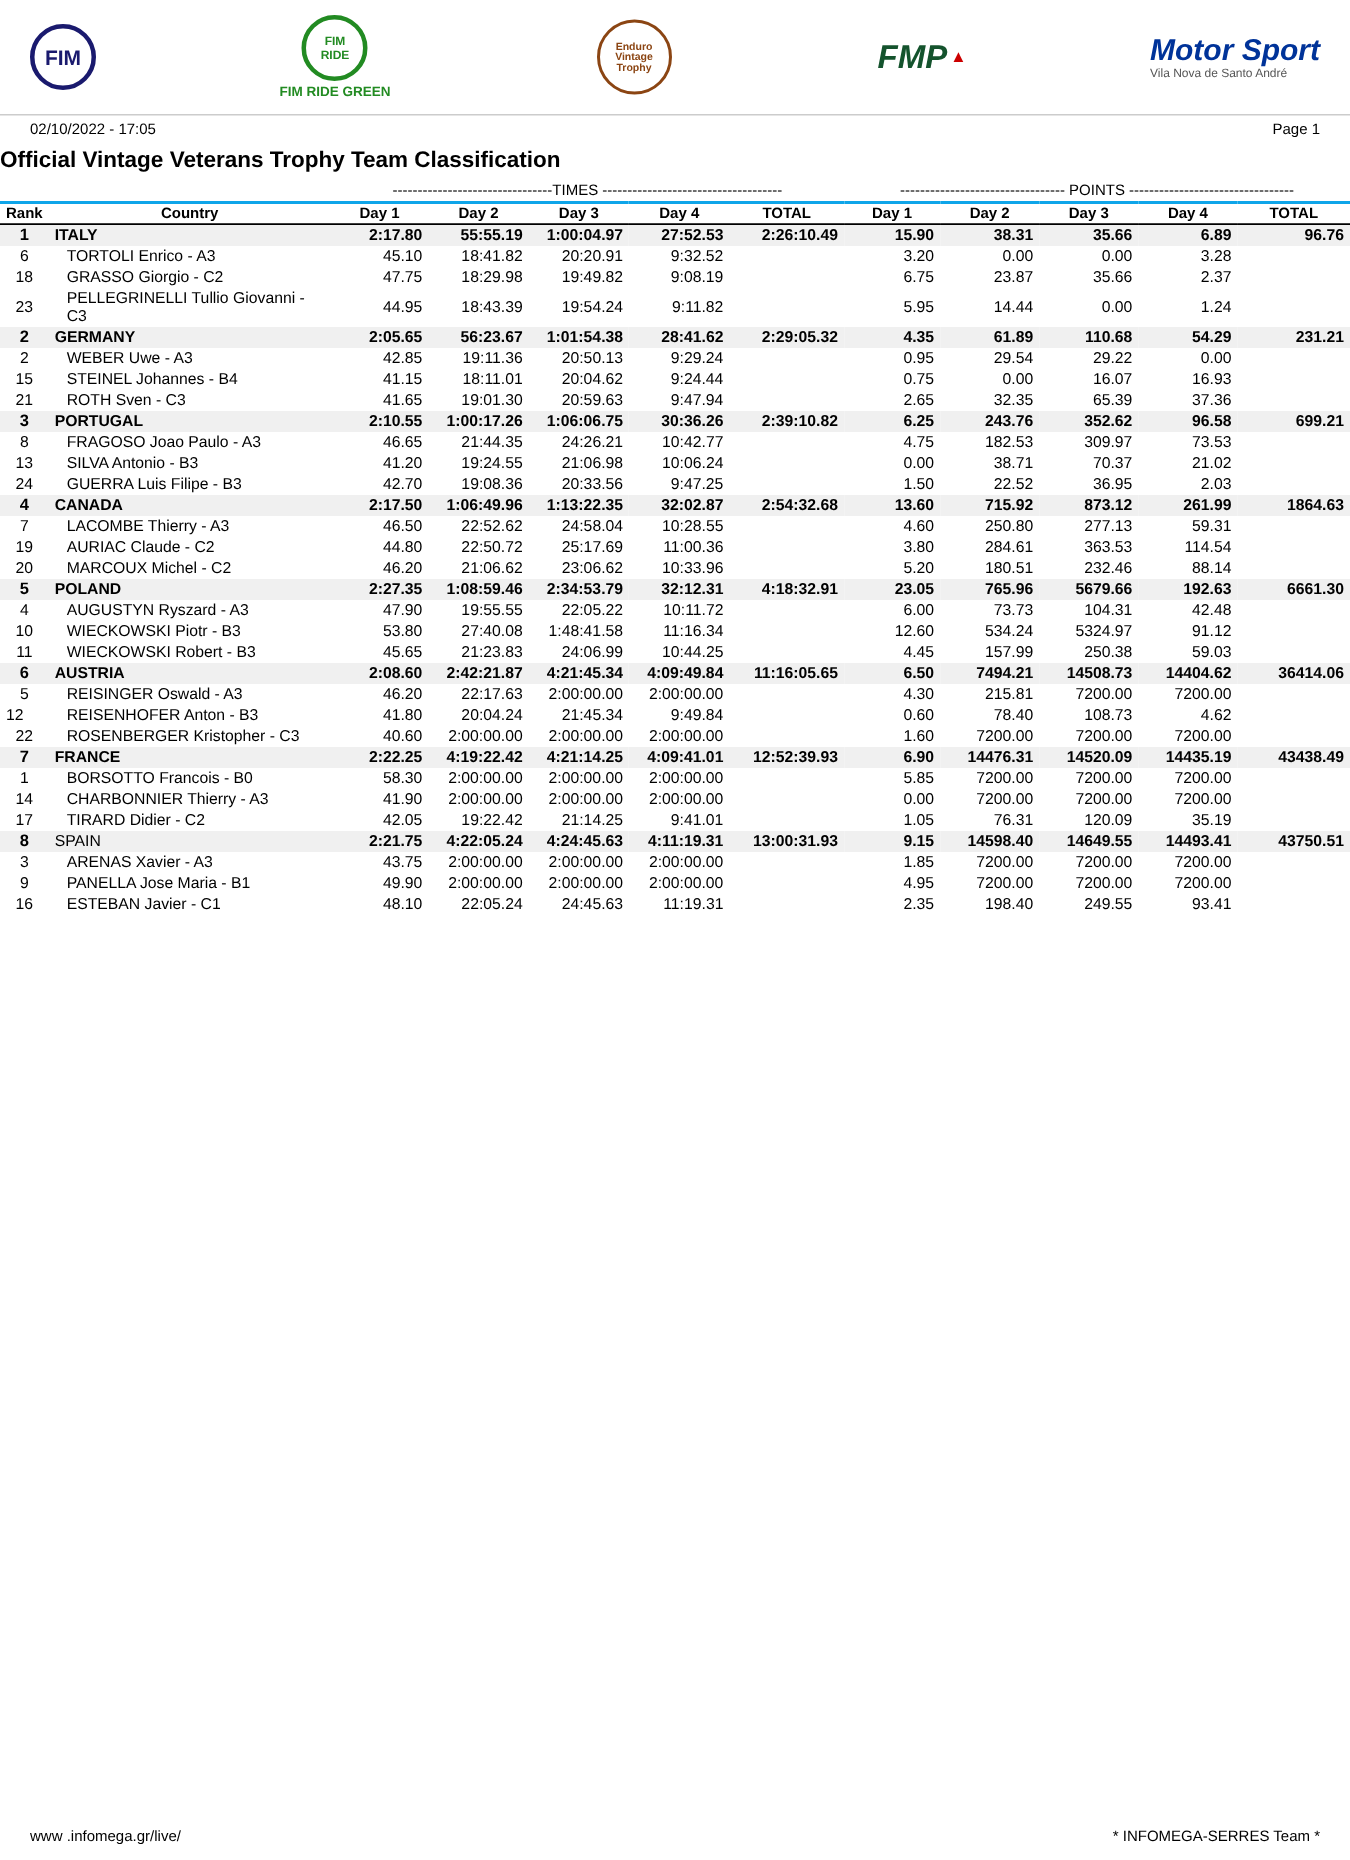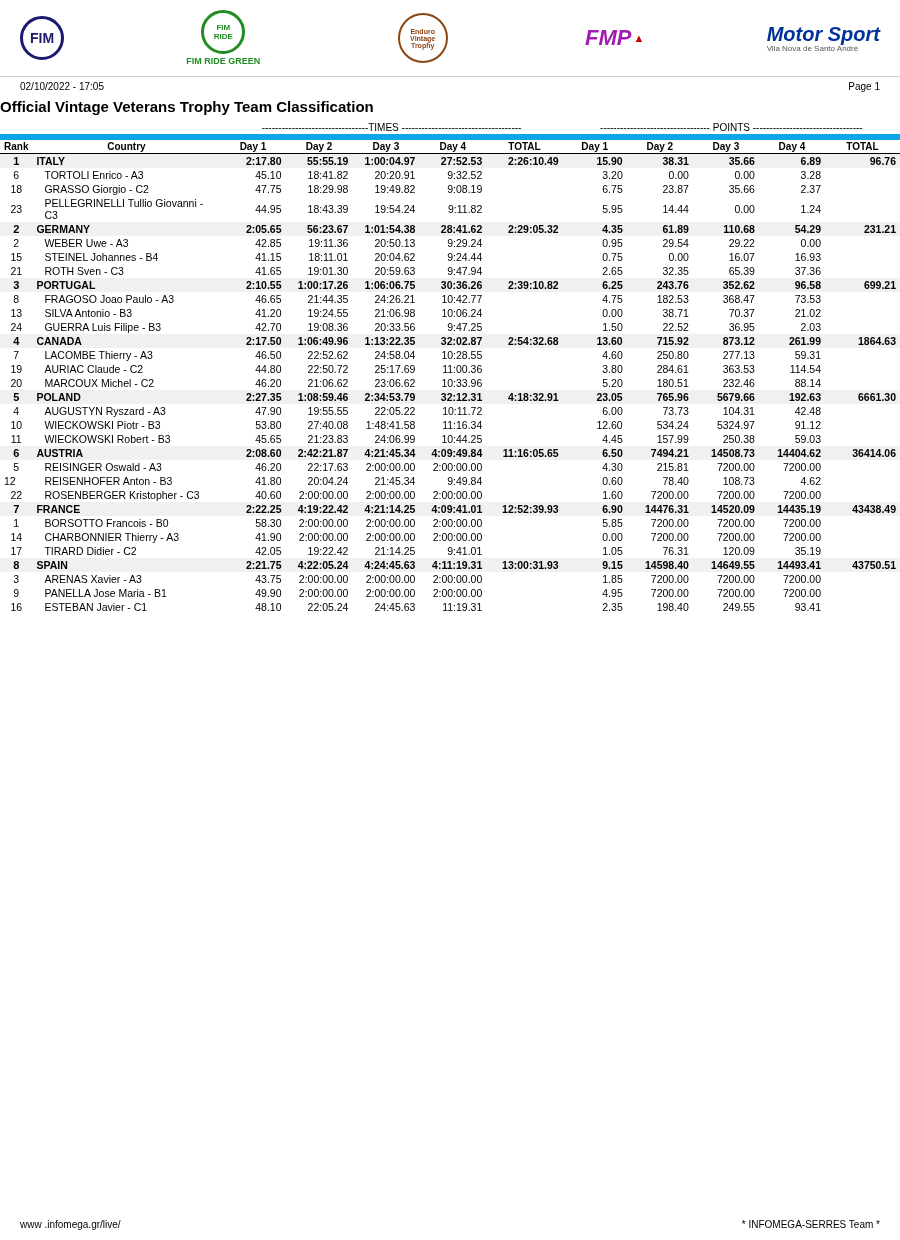"FMP" span { color: #a21caf -> #14532d }
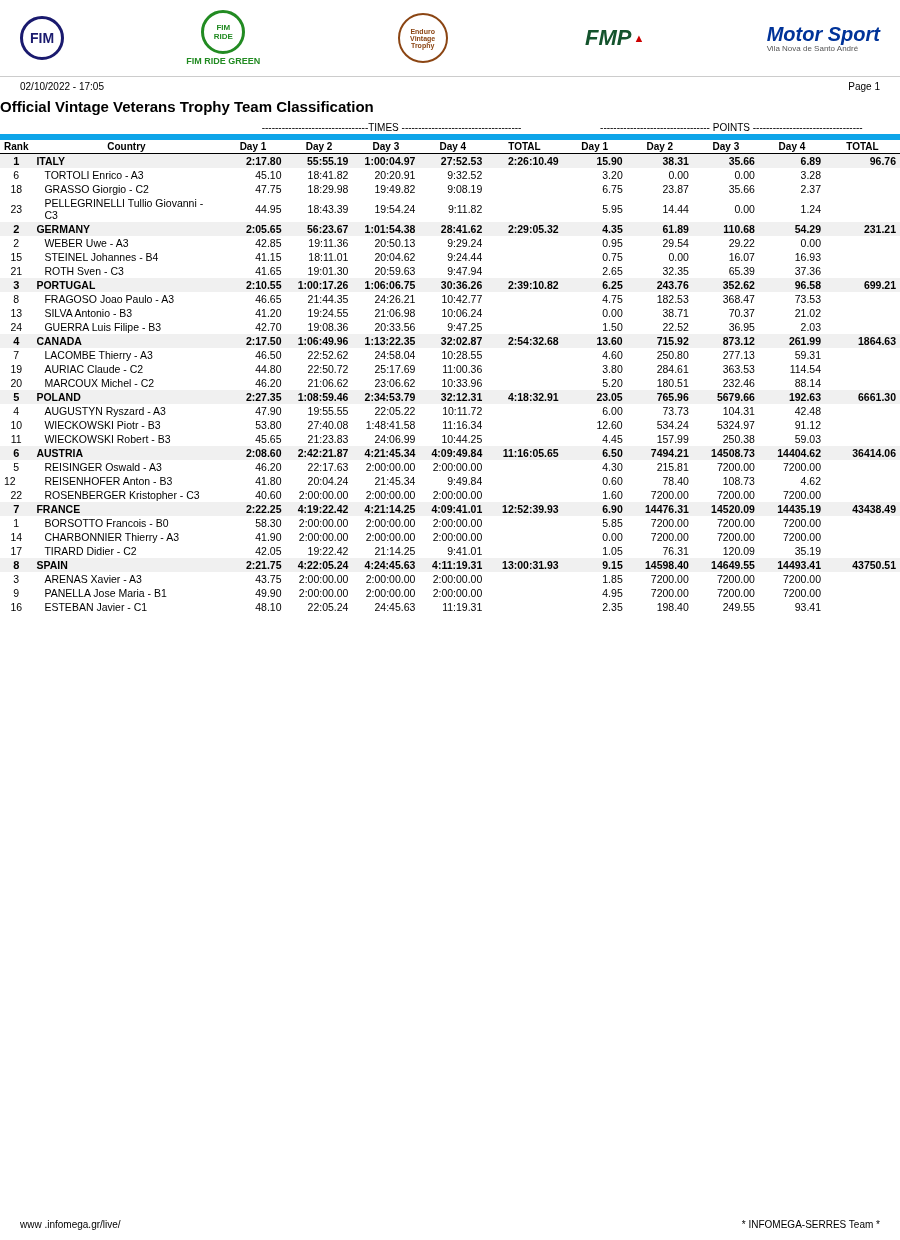"Rank" table thead tr.header-row-2 th { border-top: 6px solid #0ea5e9 -> 2px solid #0ea5e9 }
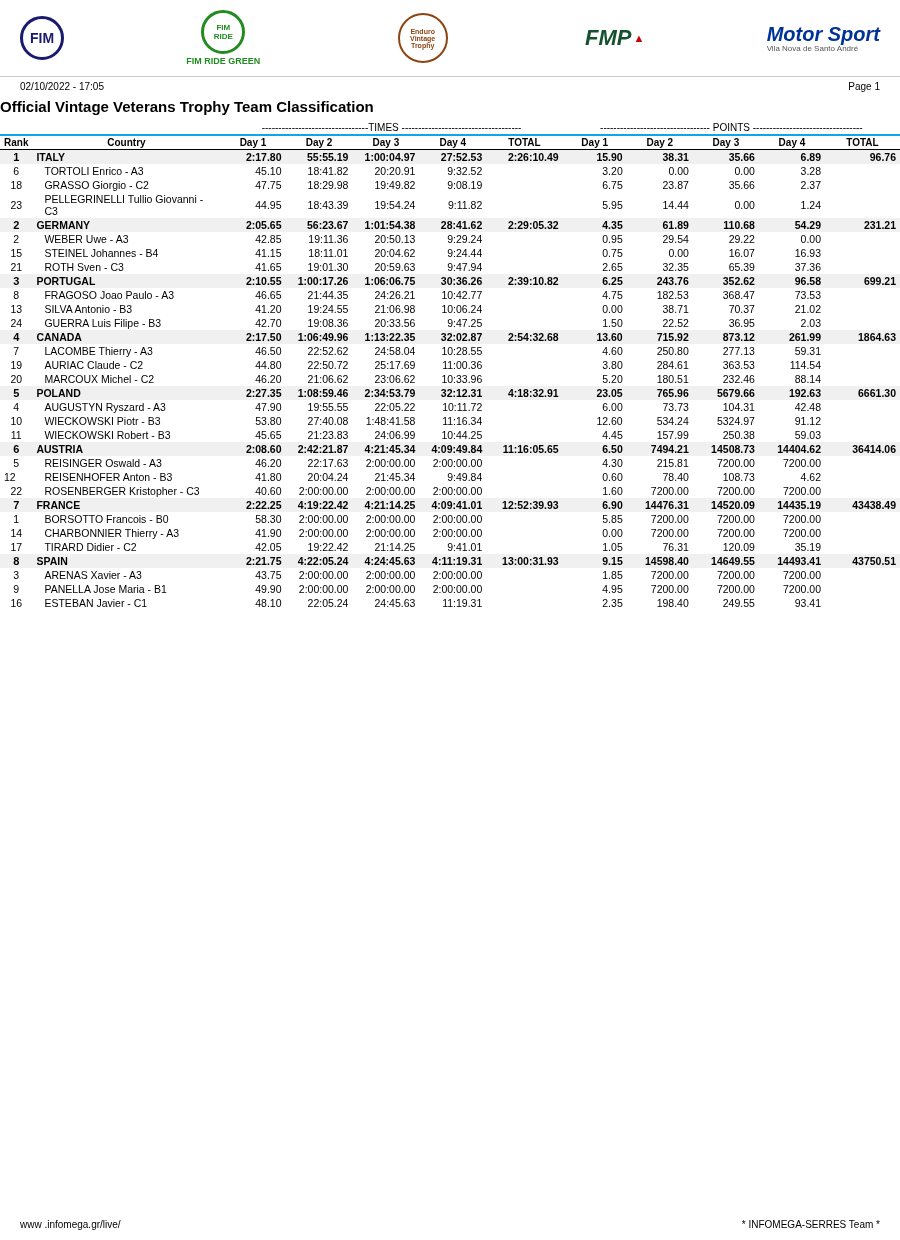"368.47" td.col-pts { text: 368.47 -> 309.97 }
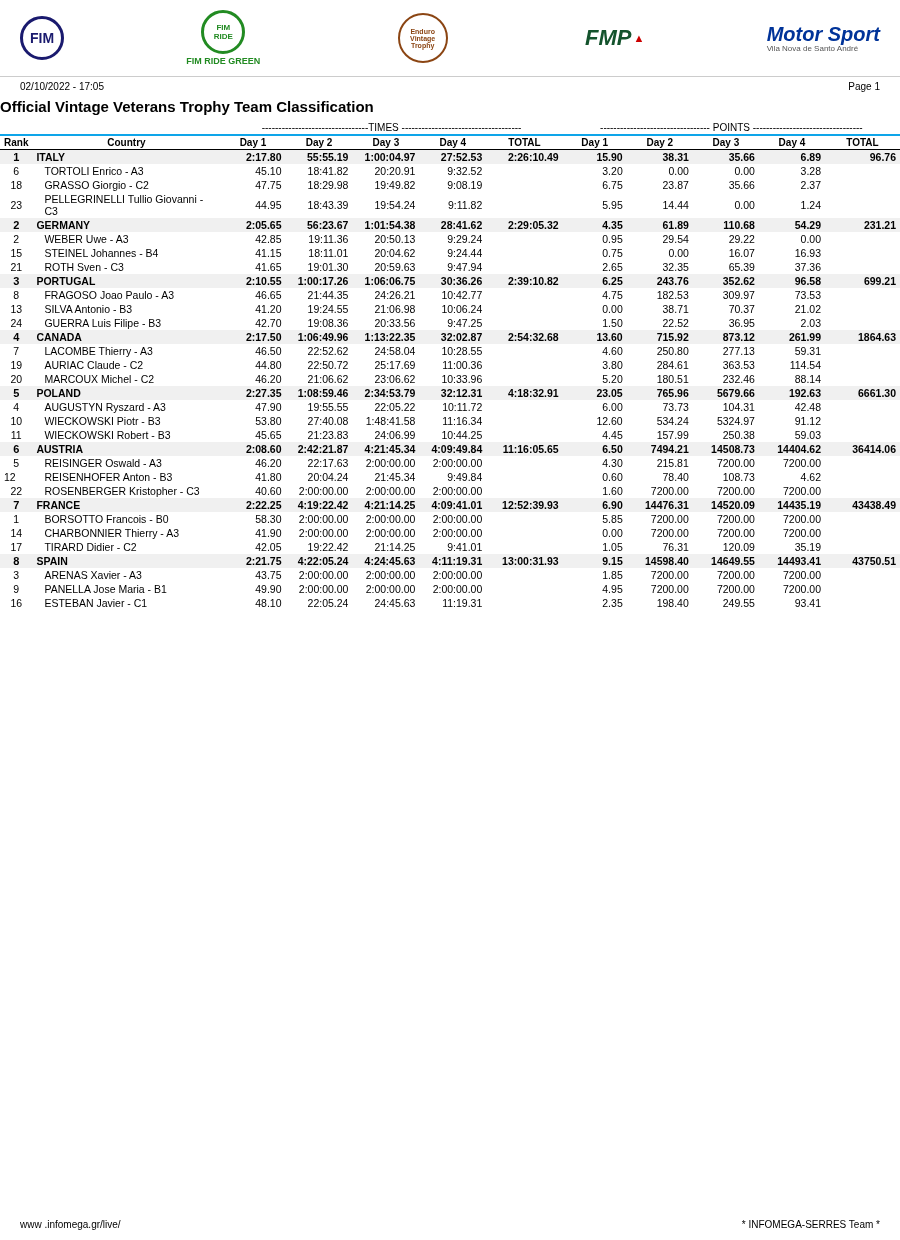"SPAIN" td.col-country { font-weight: bold -> normal }
